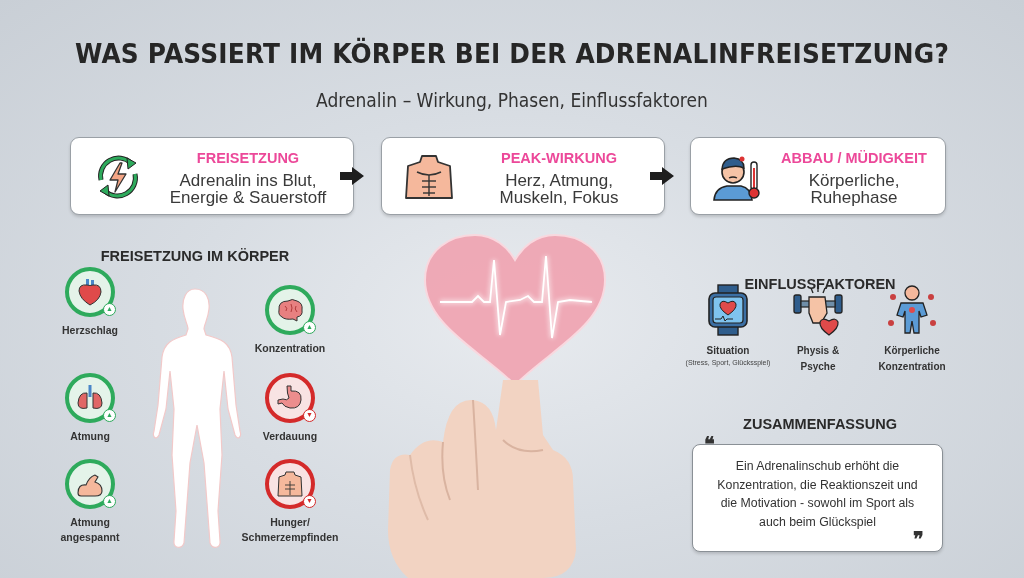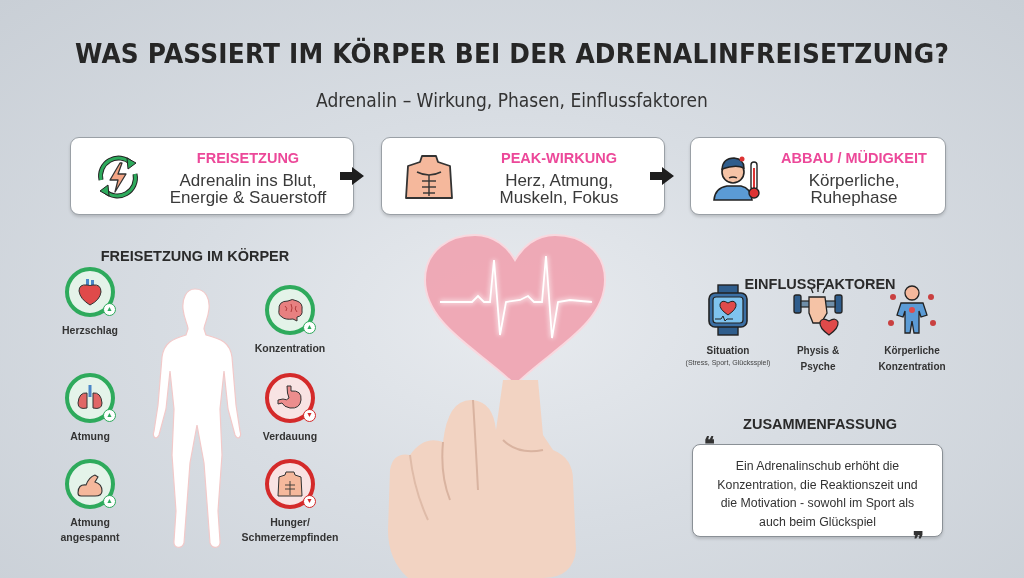"Ein Adrenalinschub erhöht die" .summary { height: 93px -> 108px }
